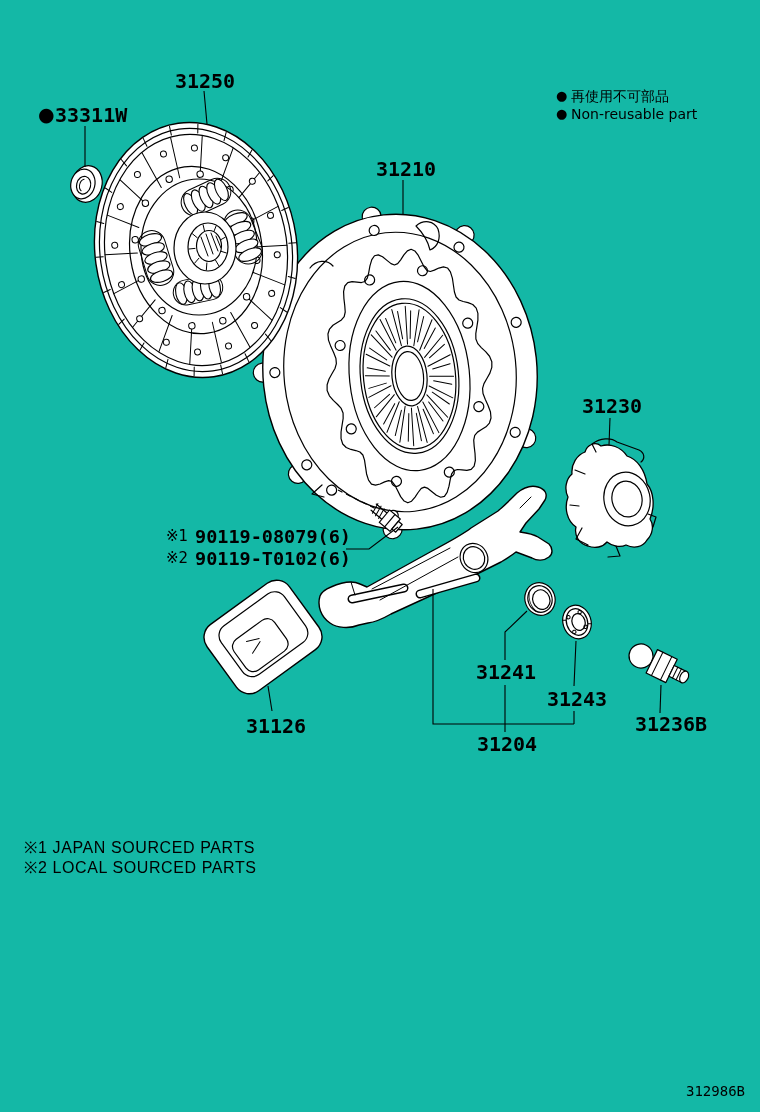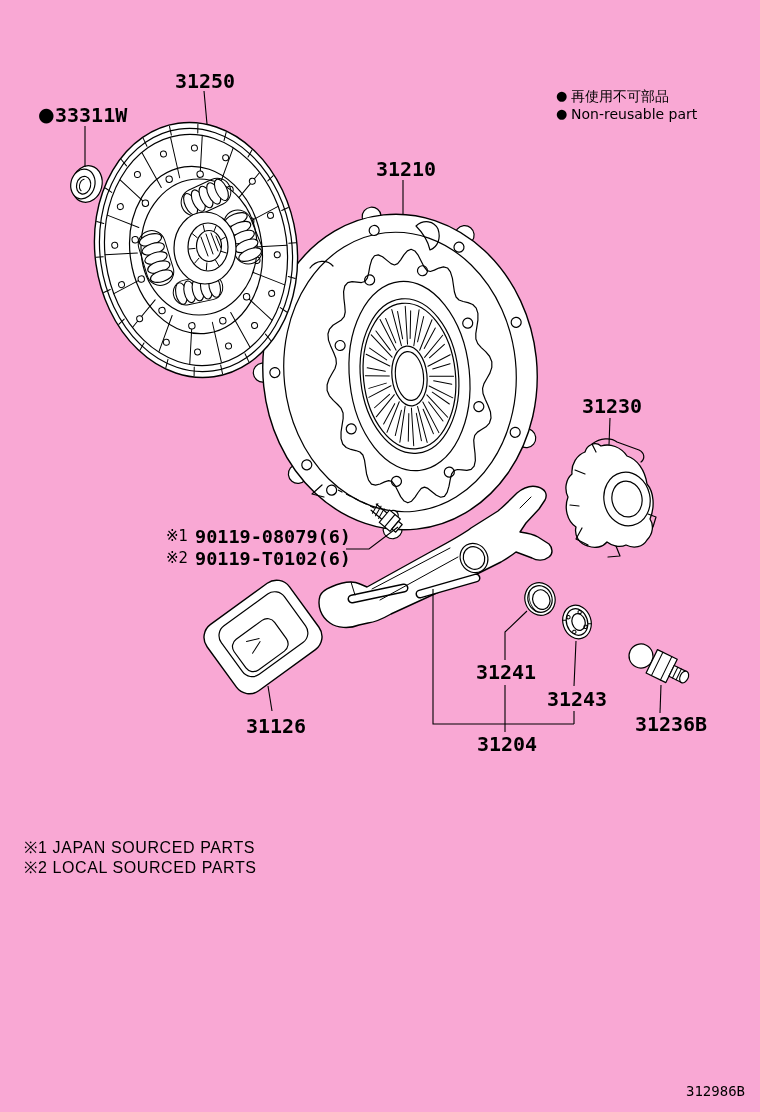"31250" .page { background: #f9a8d4 -> #14b8a6 }
